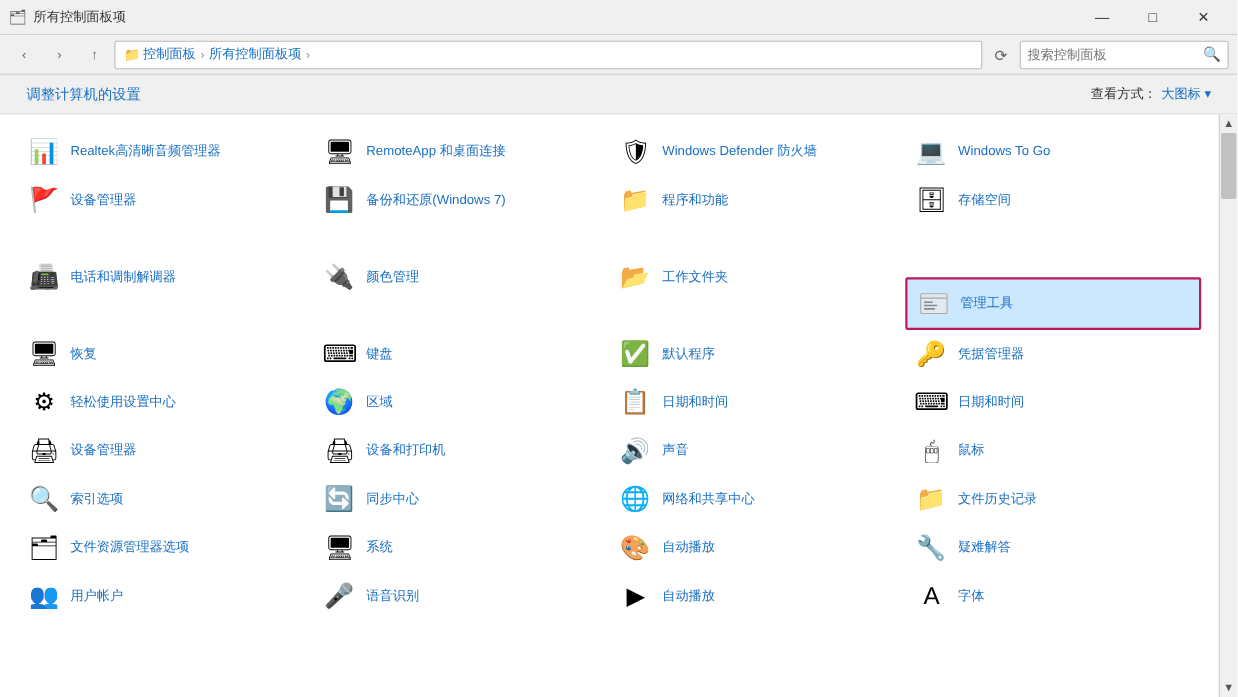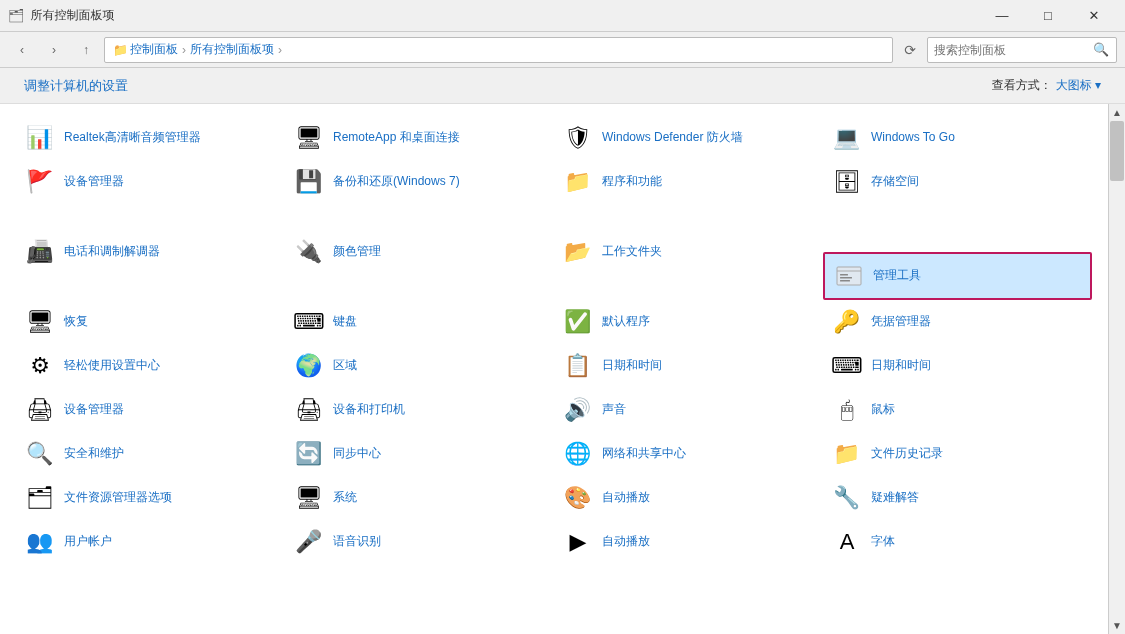"安全和维护" div.item-label { text: 安全和维护 -> 索引选项 }
